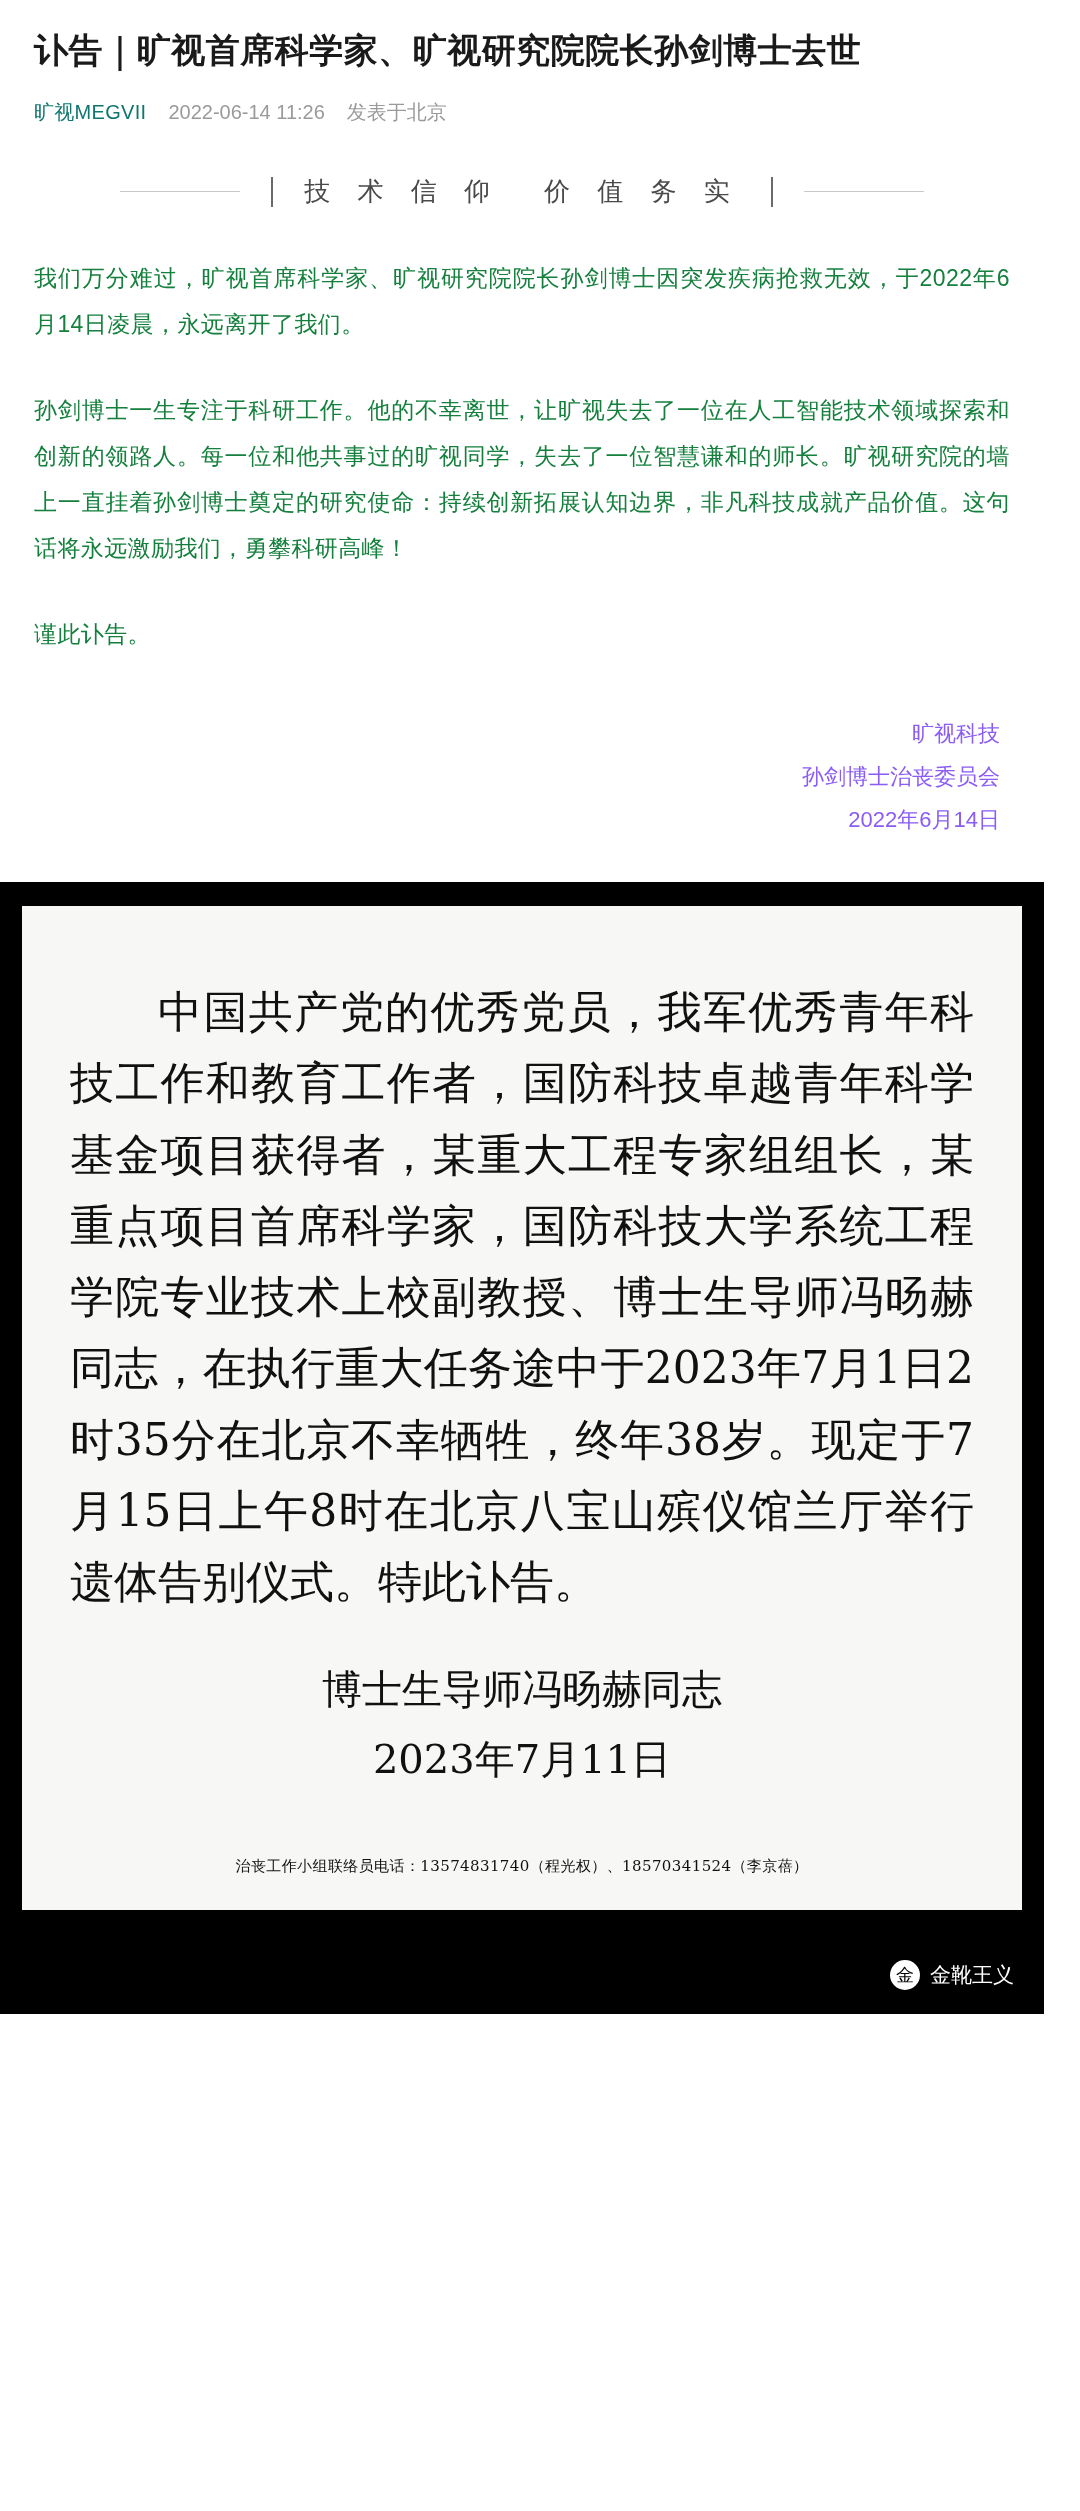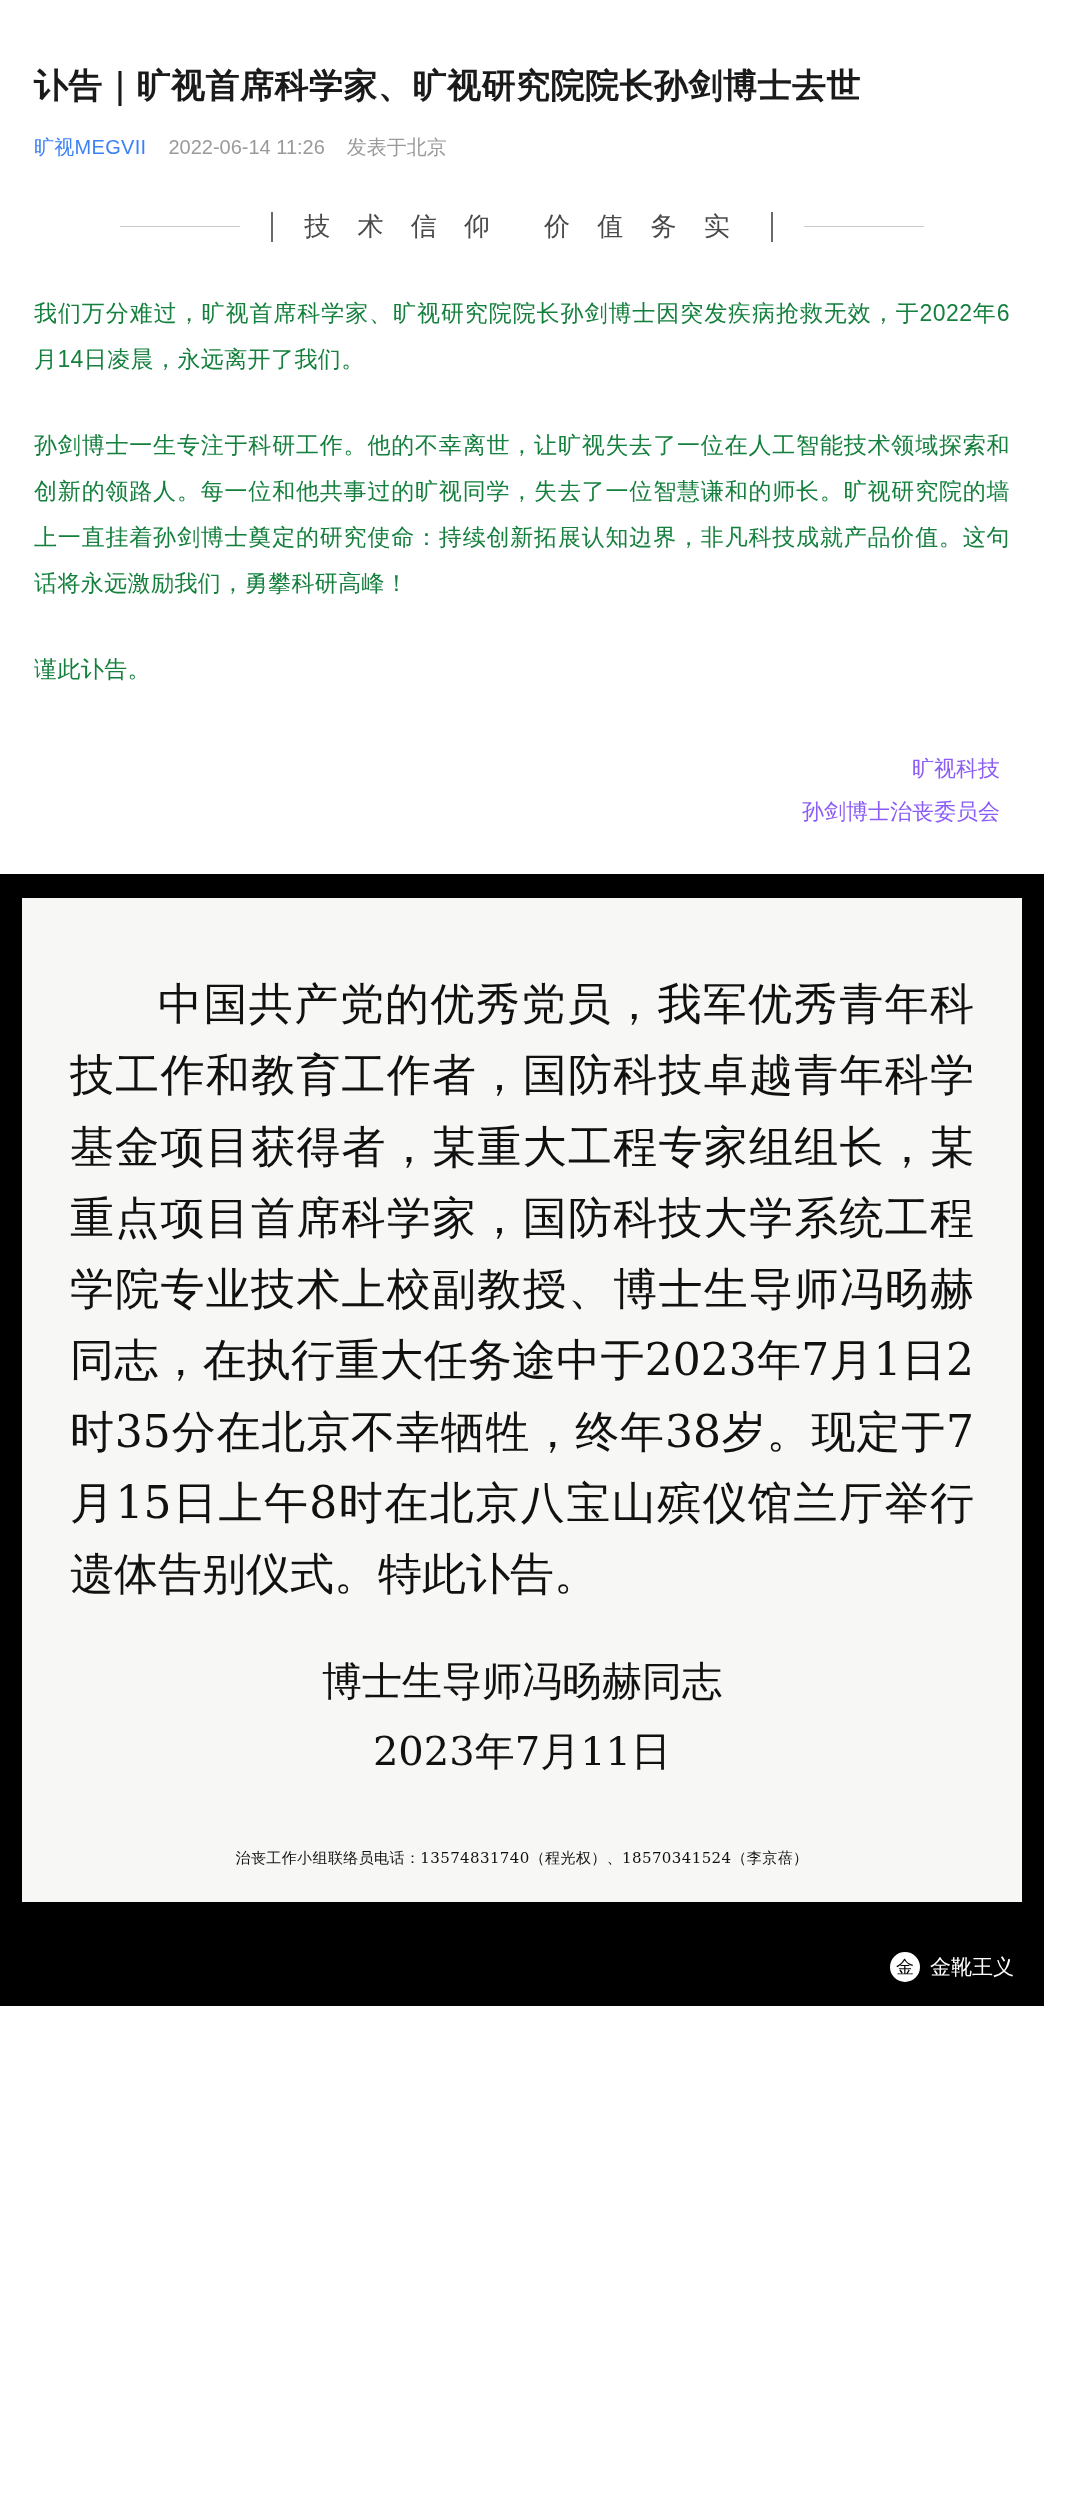"讣告｜旷视首席科学家、旷视研究院院长孙剑博士去世" .page { margin-top: 35px -> none }
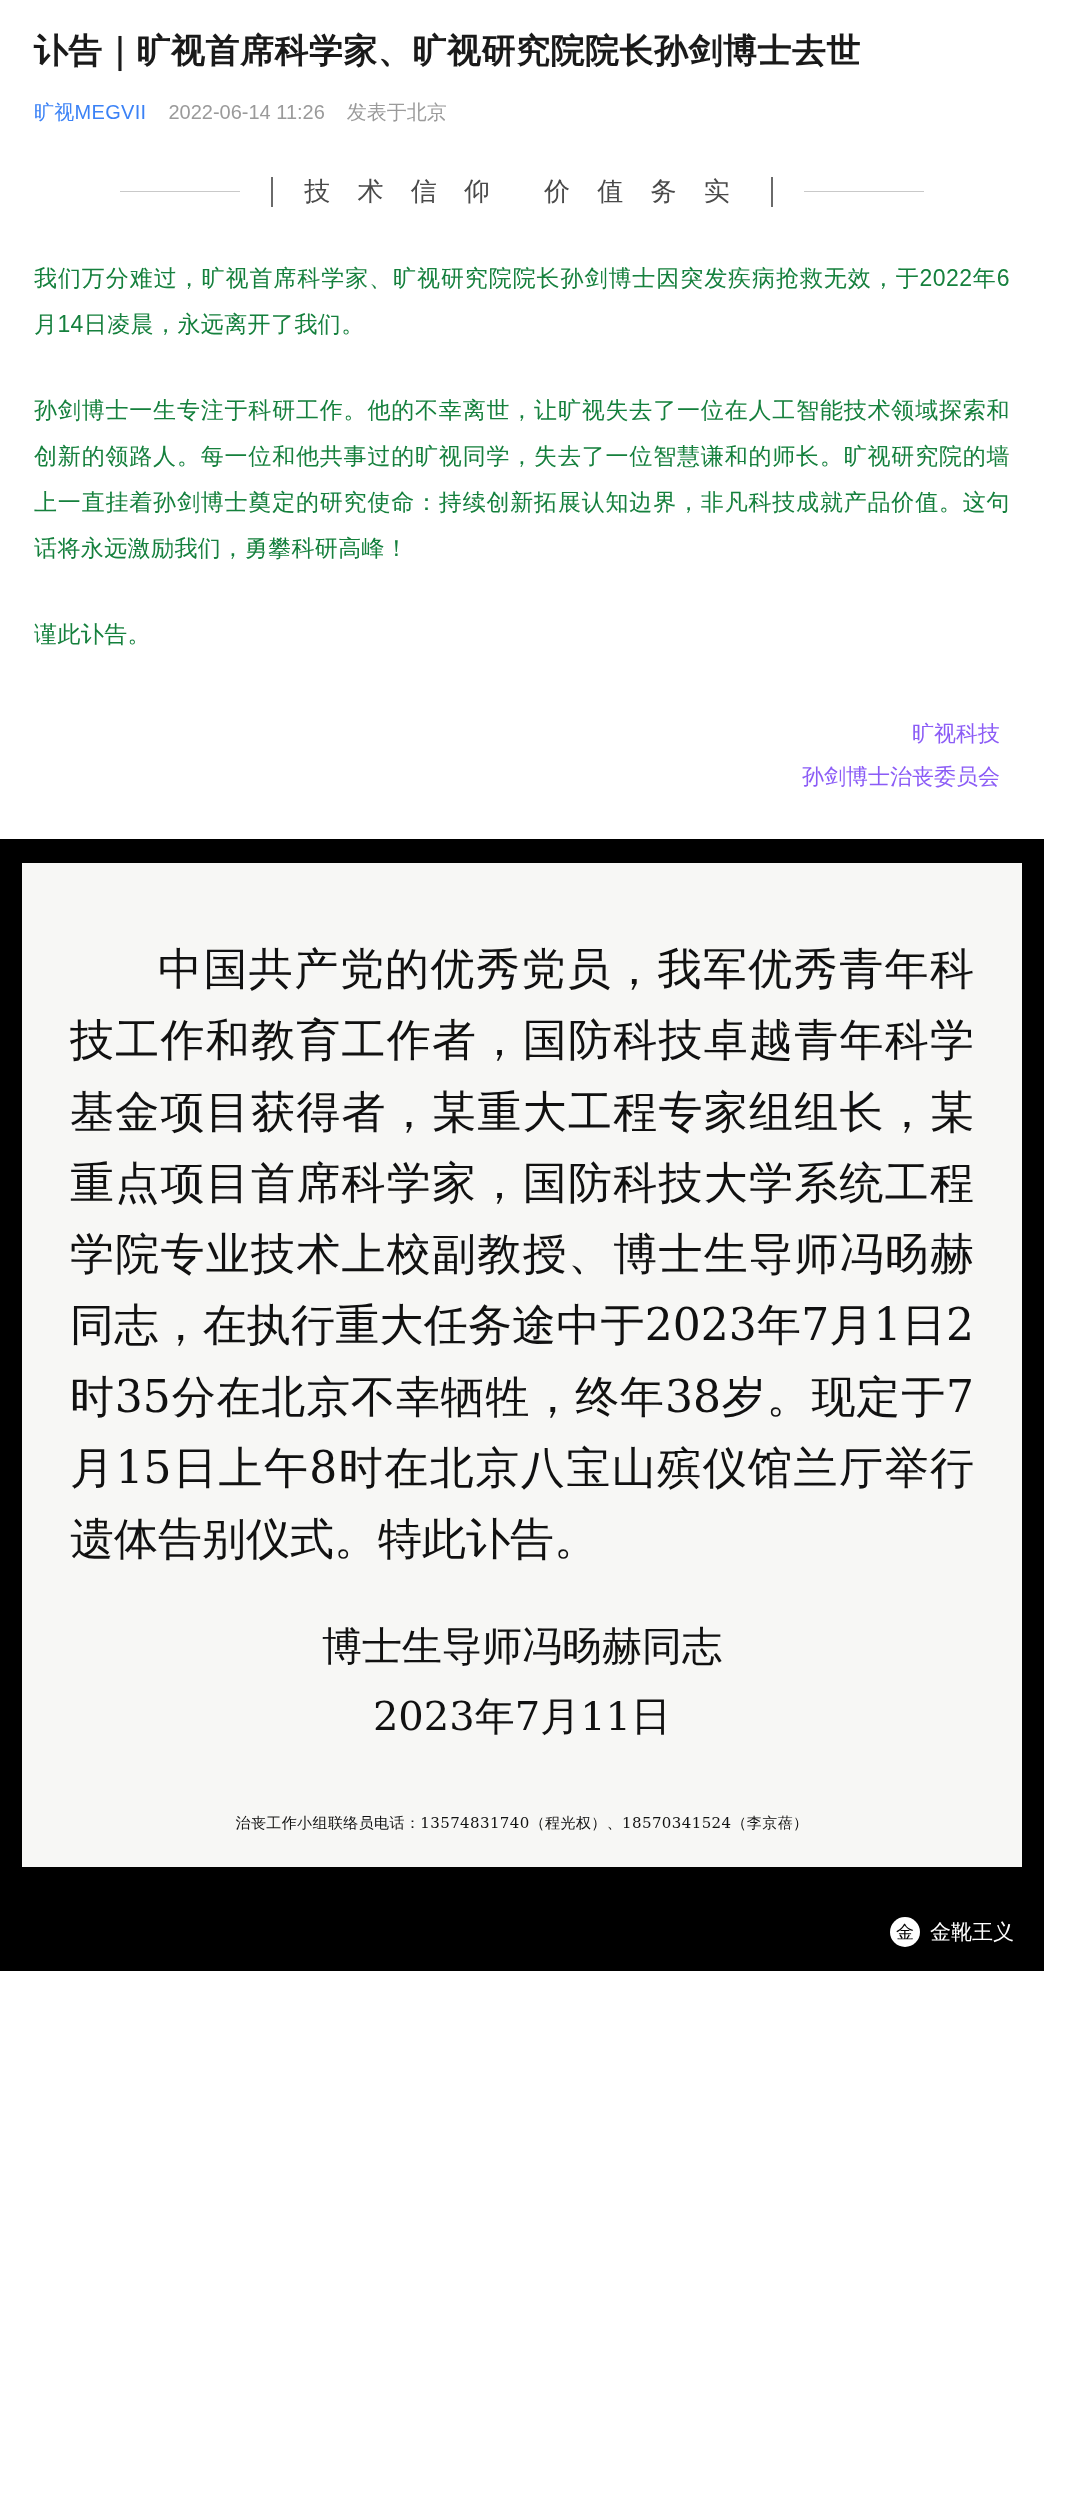"旷视MEGVII" .meta-account { color: #3b82f6 -> #0f766e }
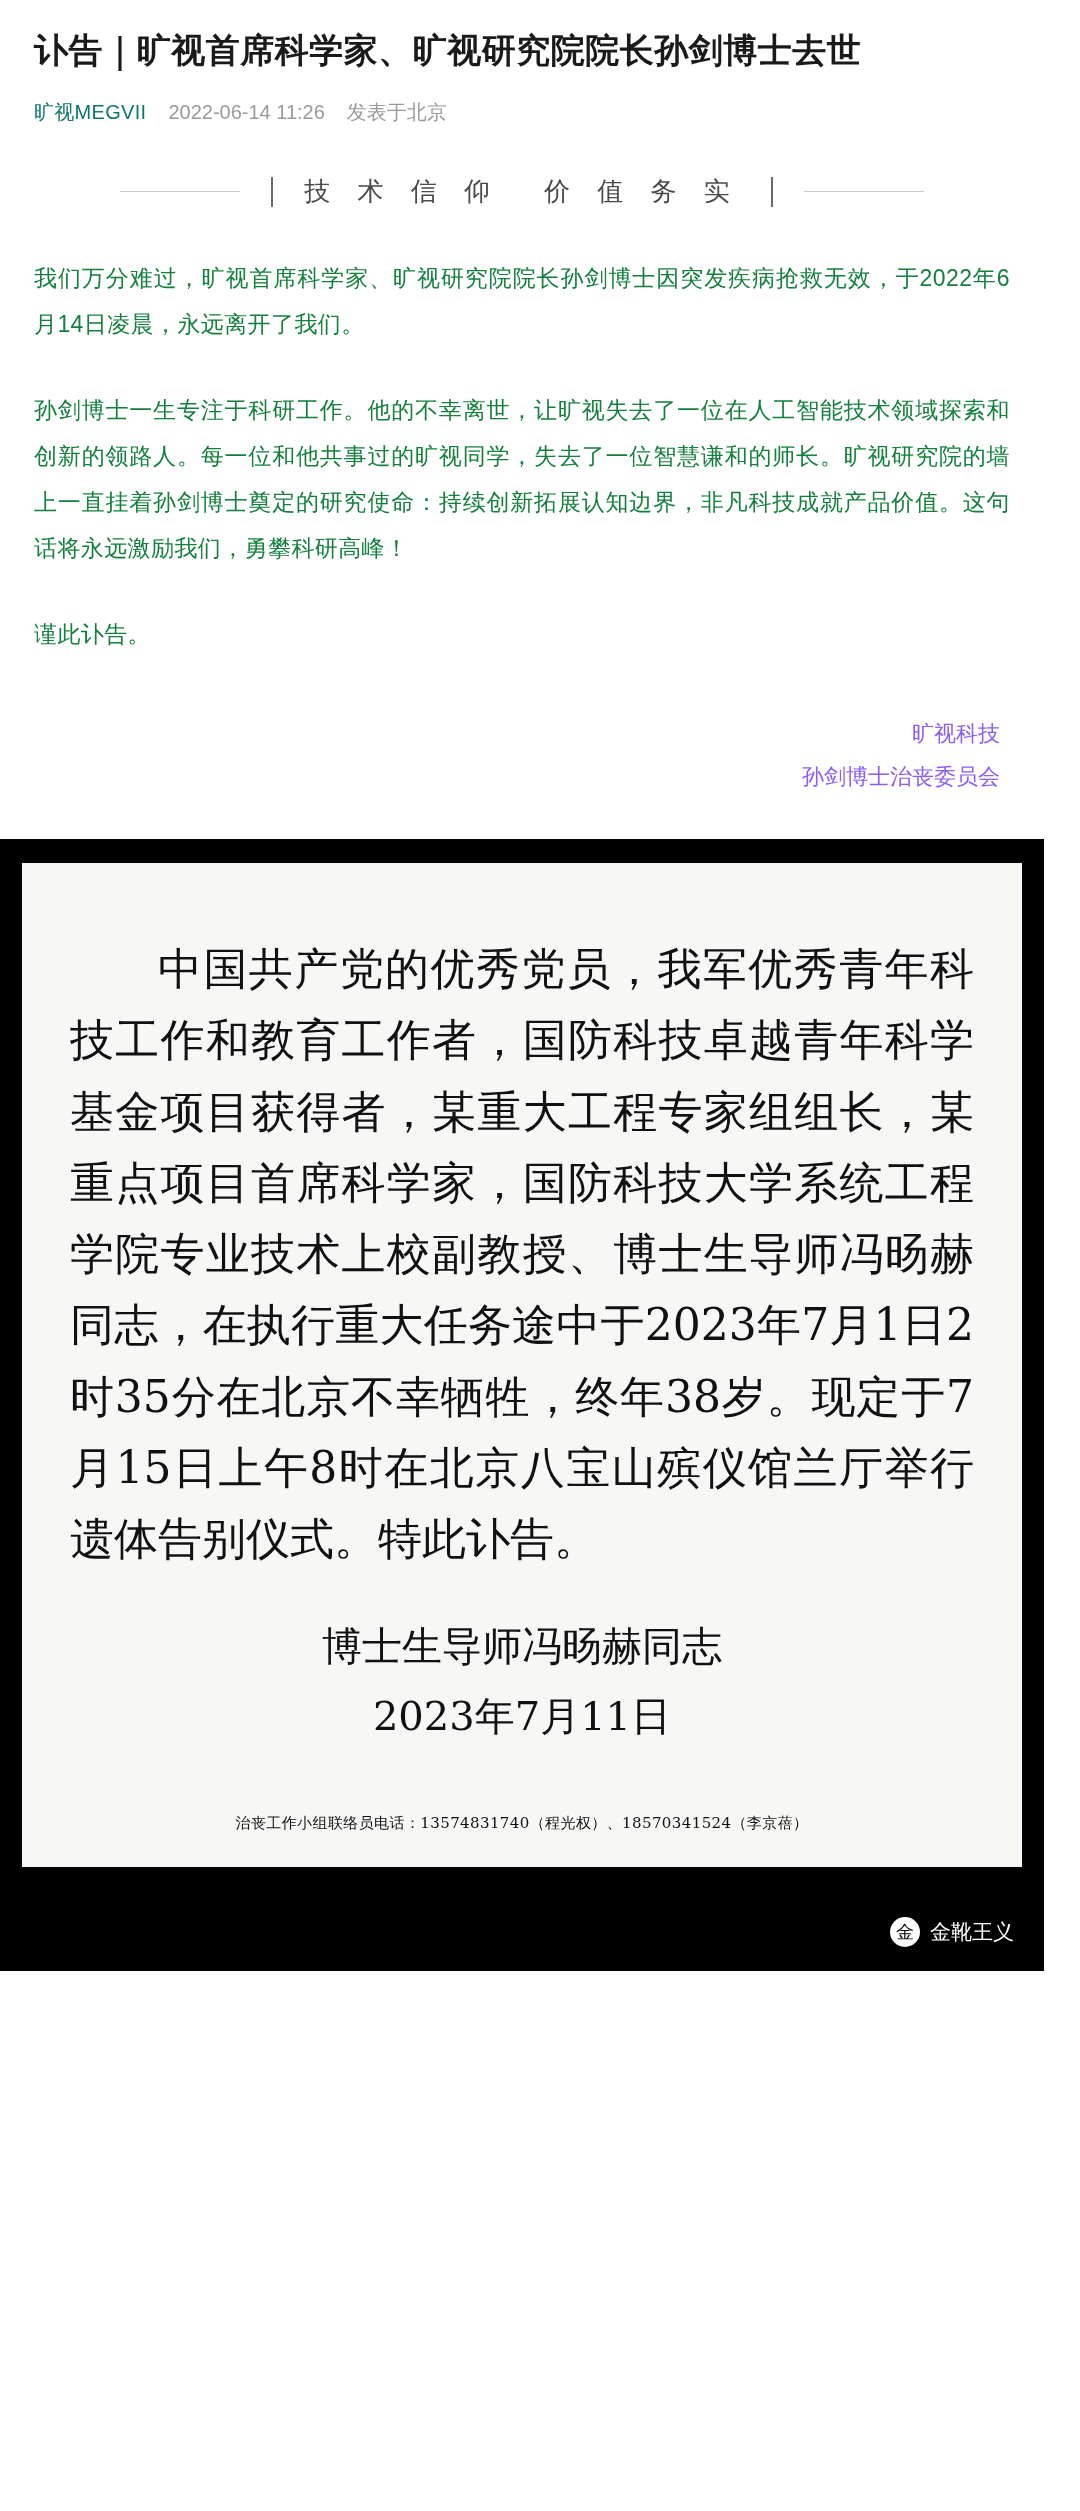"2022年6月14日" div { html: none -> <div>2022年6月14日</div> }
